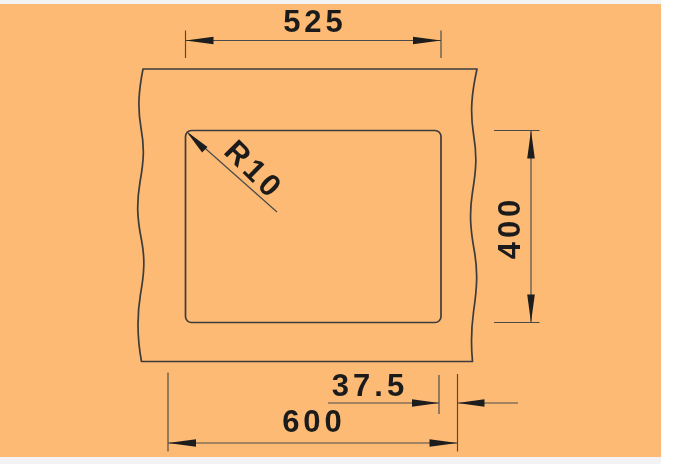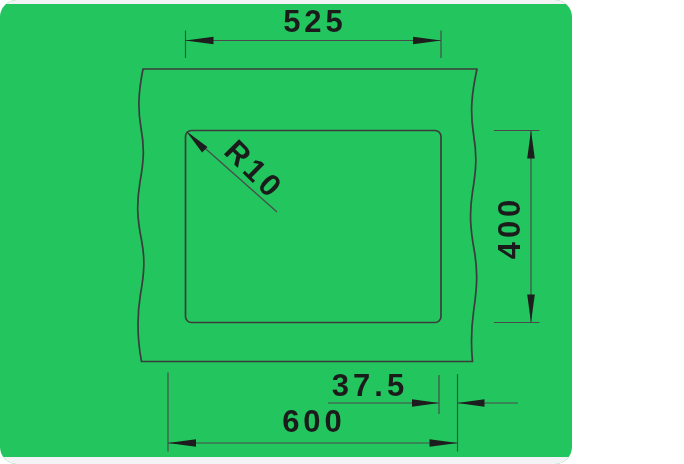"525" .canvas { background: #22c55e -> #fdba74; border-radius: 17px -> none; width: 572px -> 661px }
